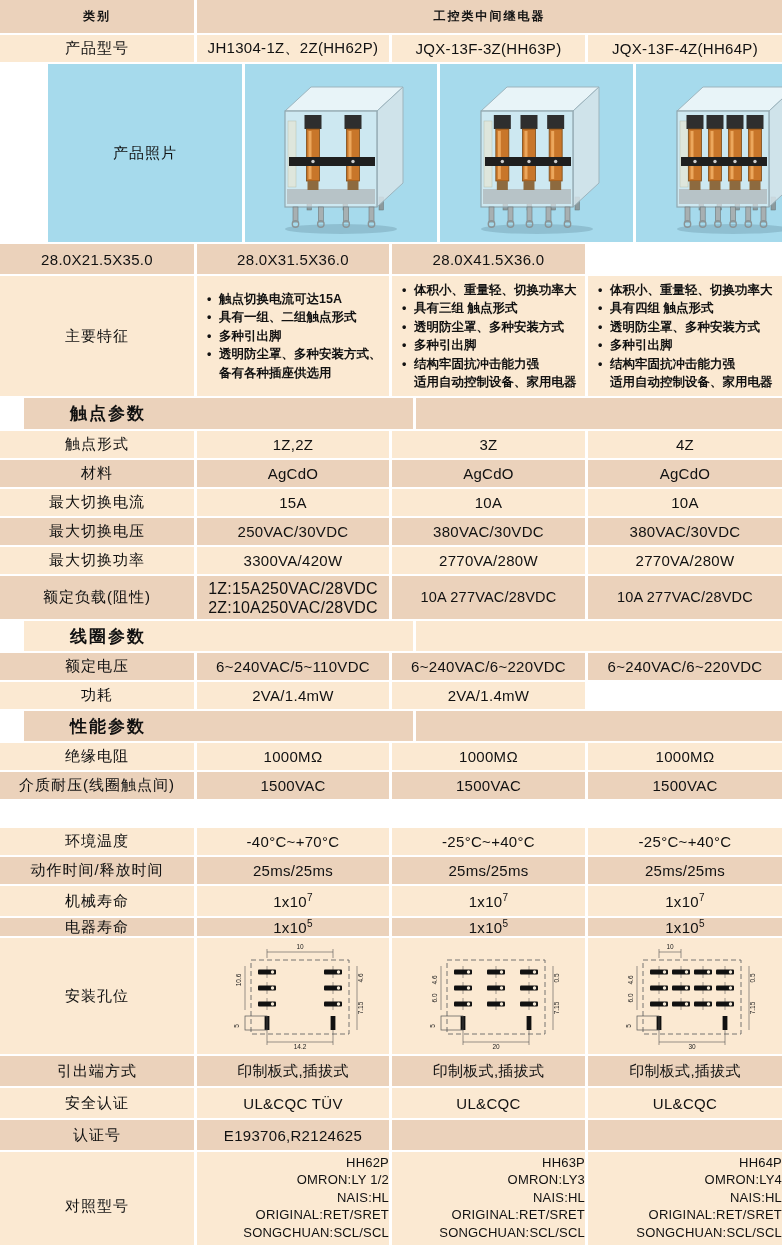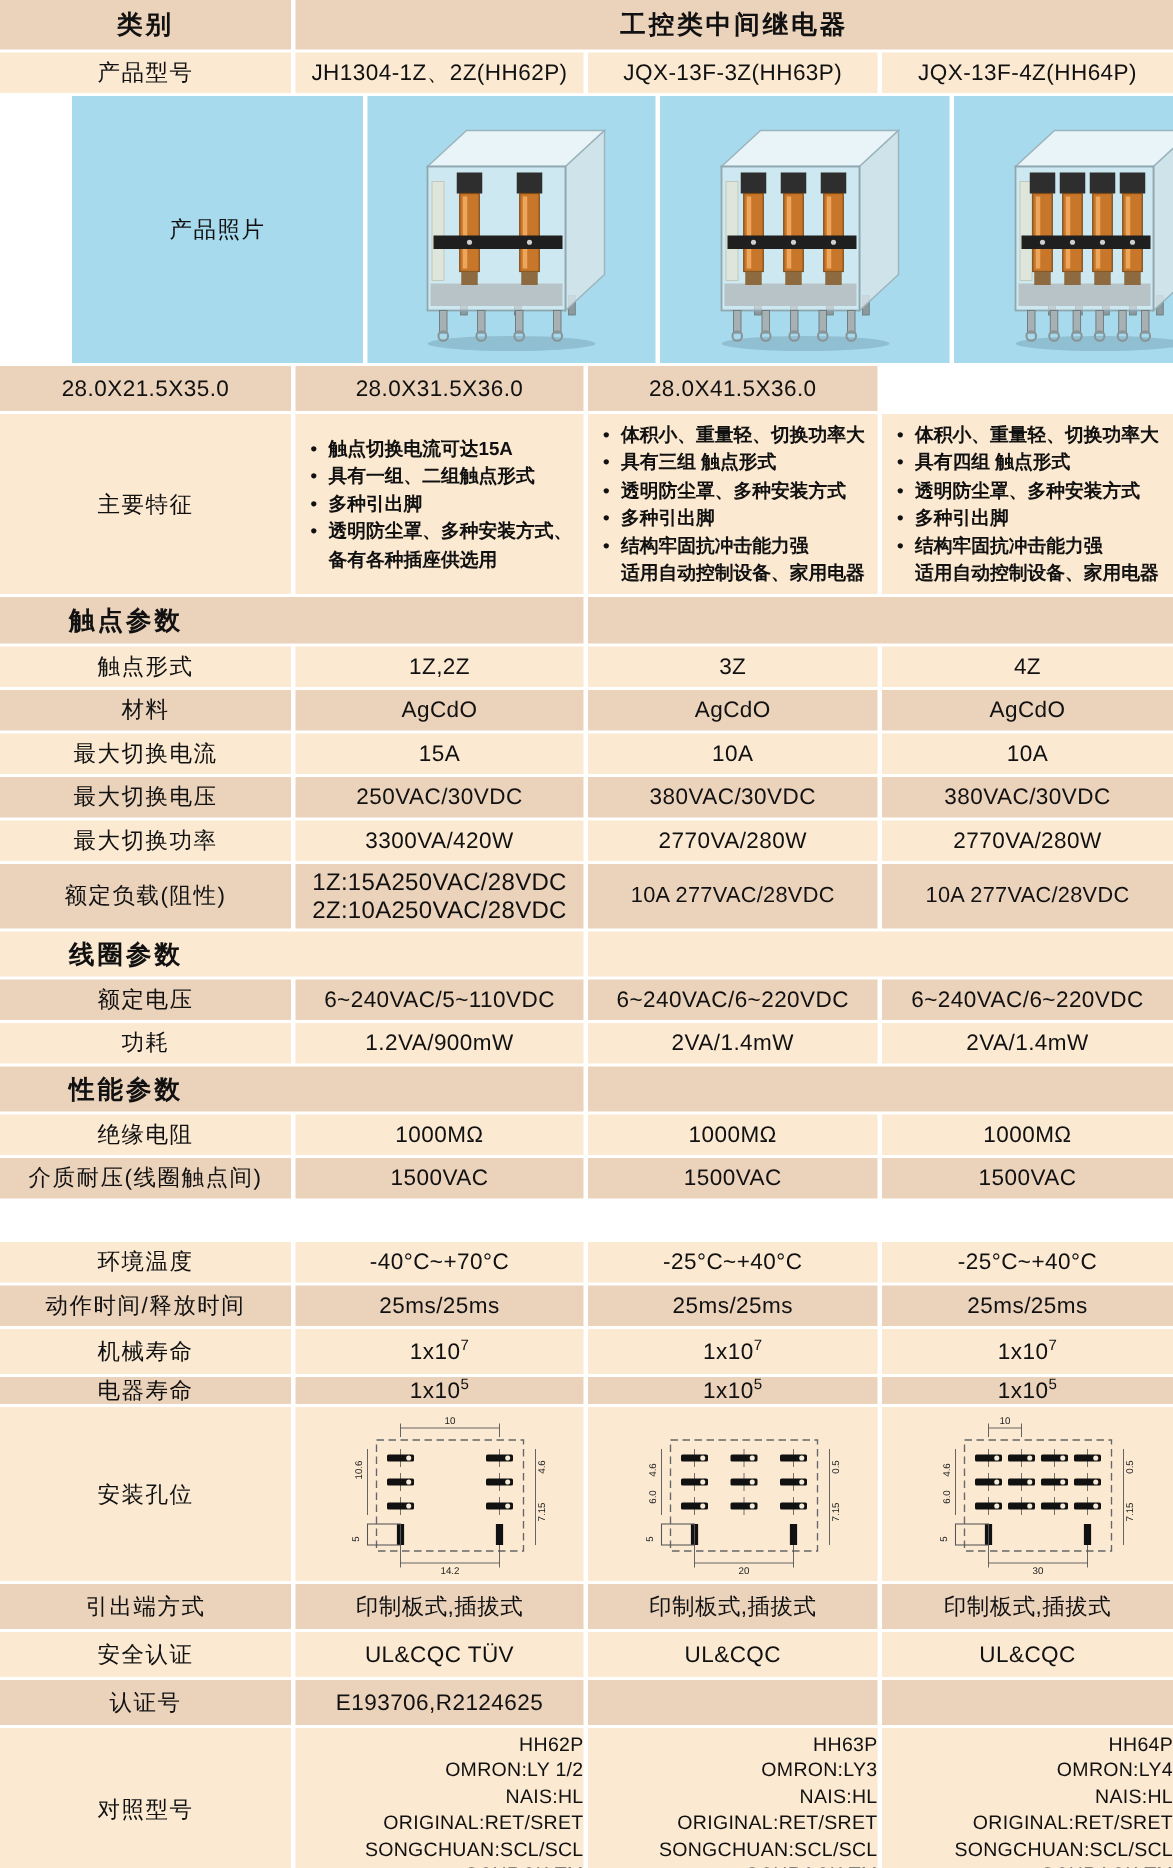"类别" .big { font-size: 17px -> 12px }
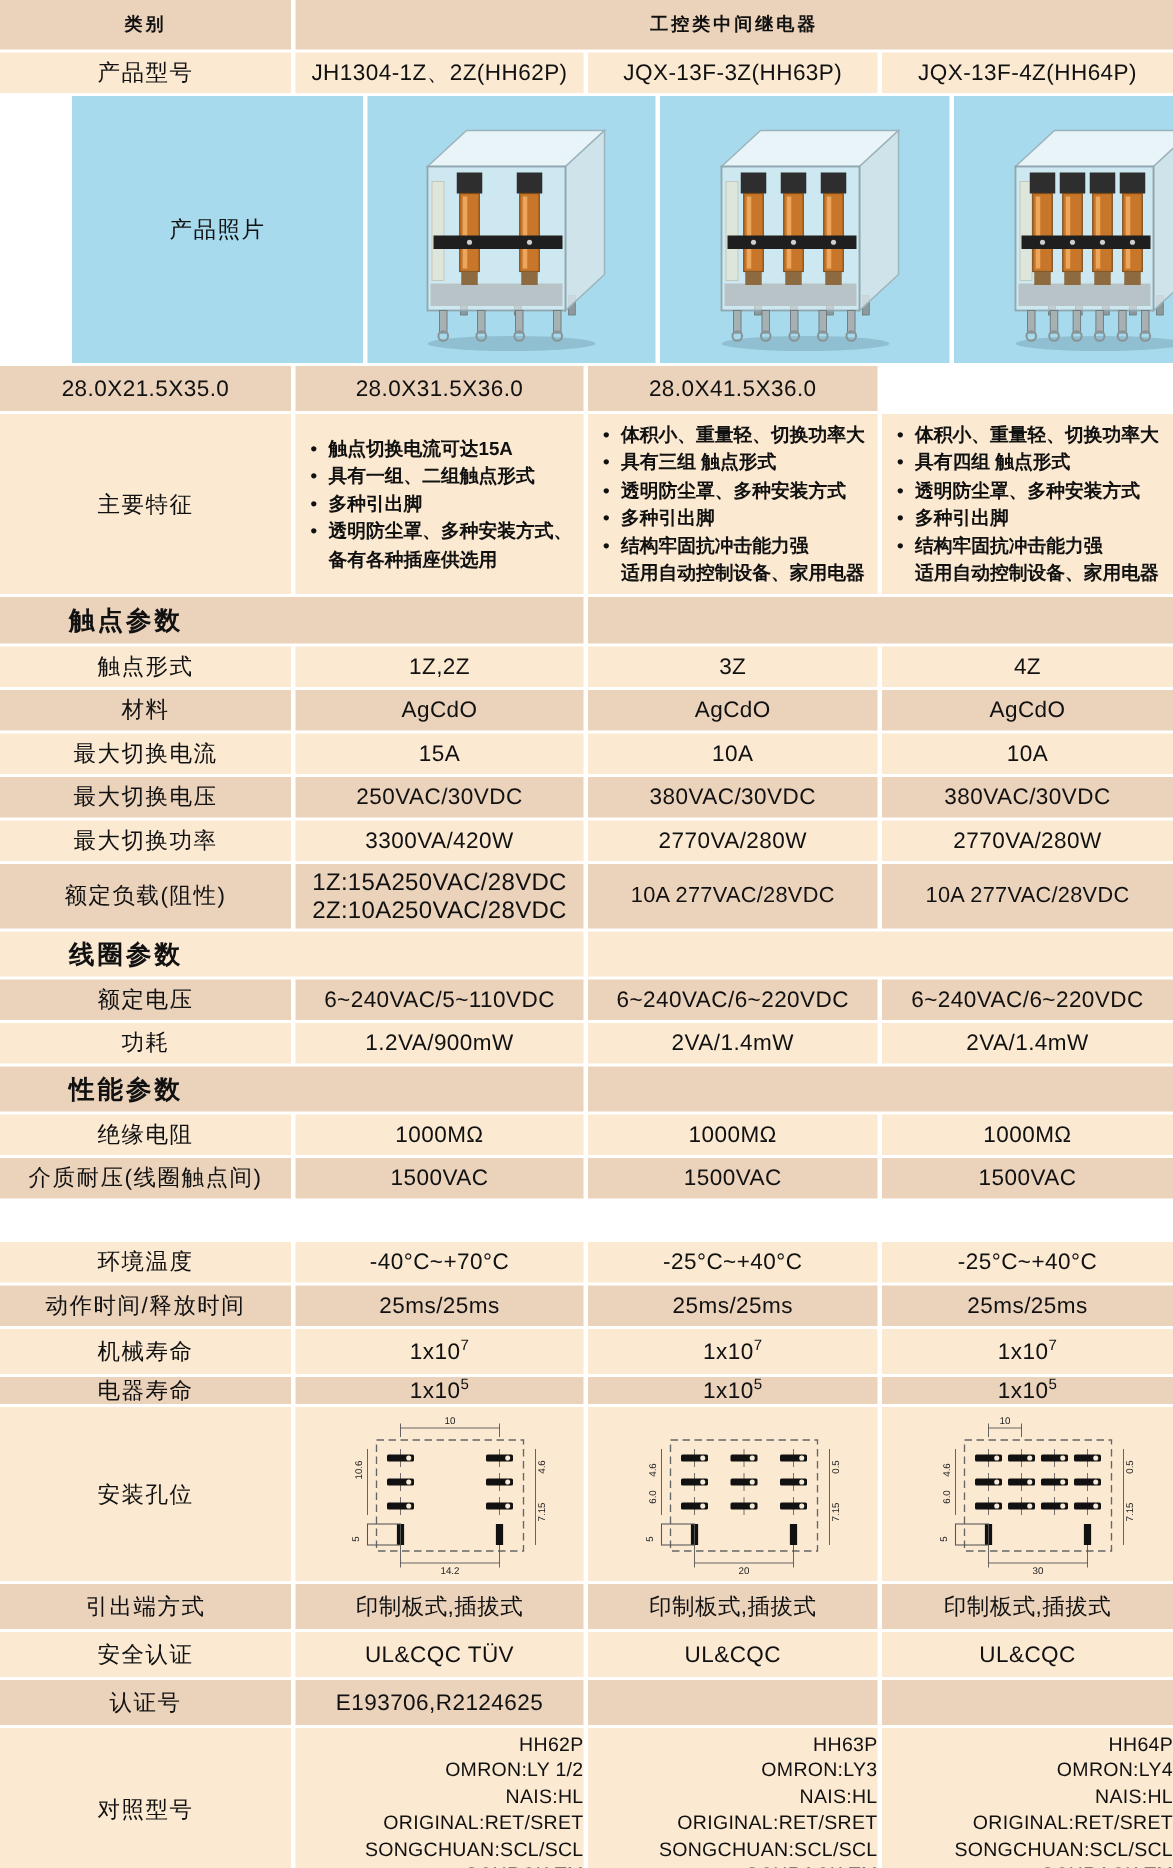"触点参数" .row-section { padding-left: none -> 24px }
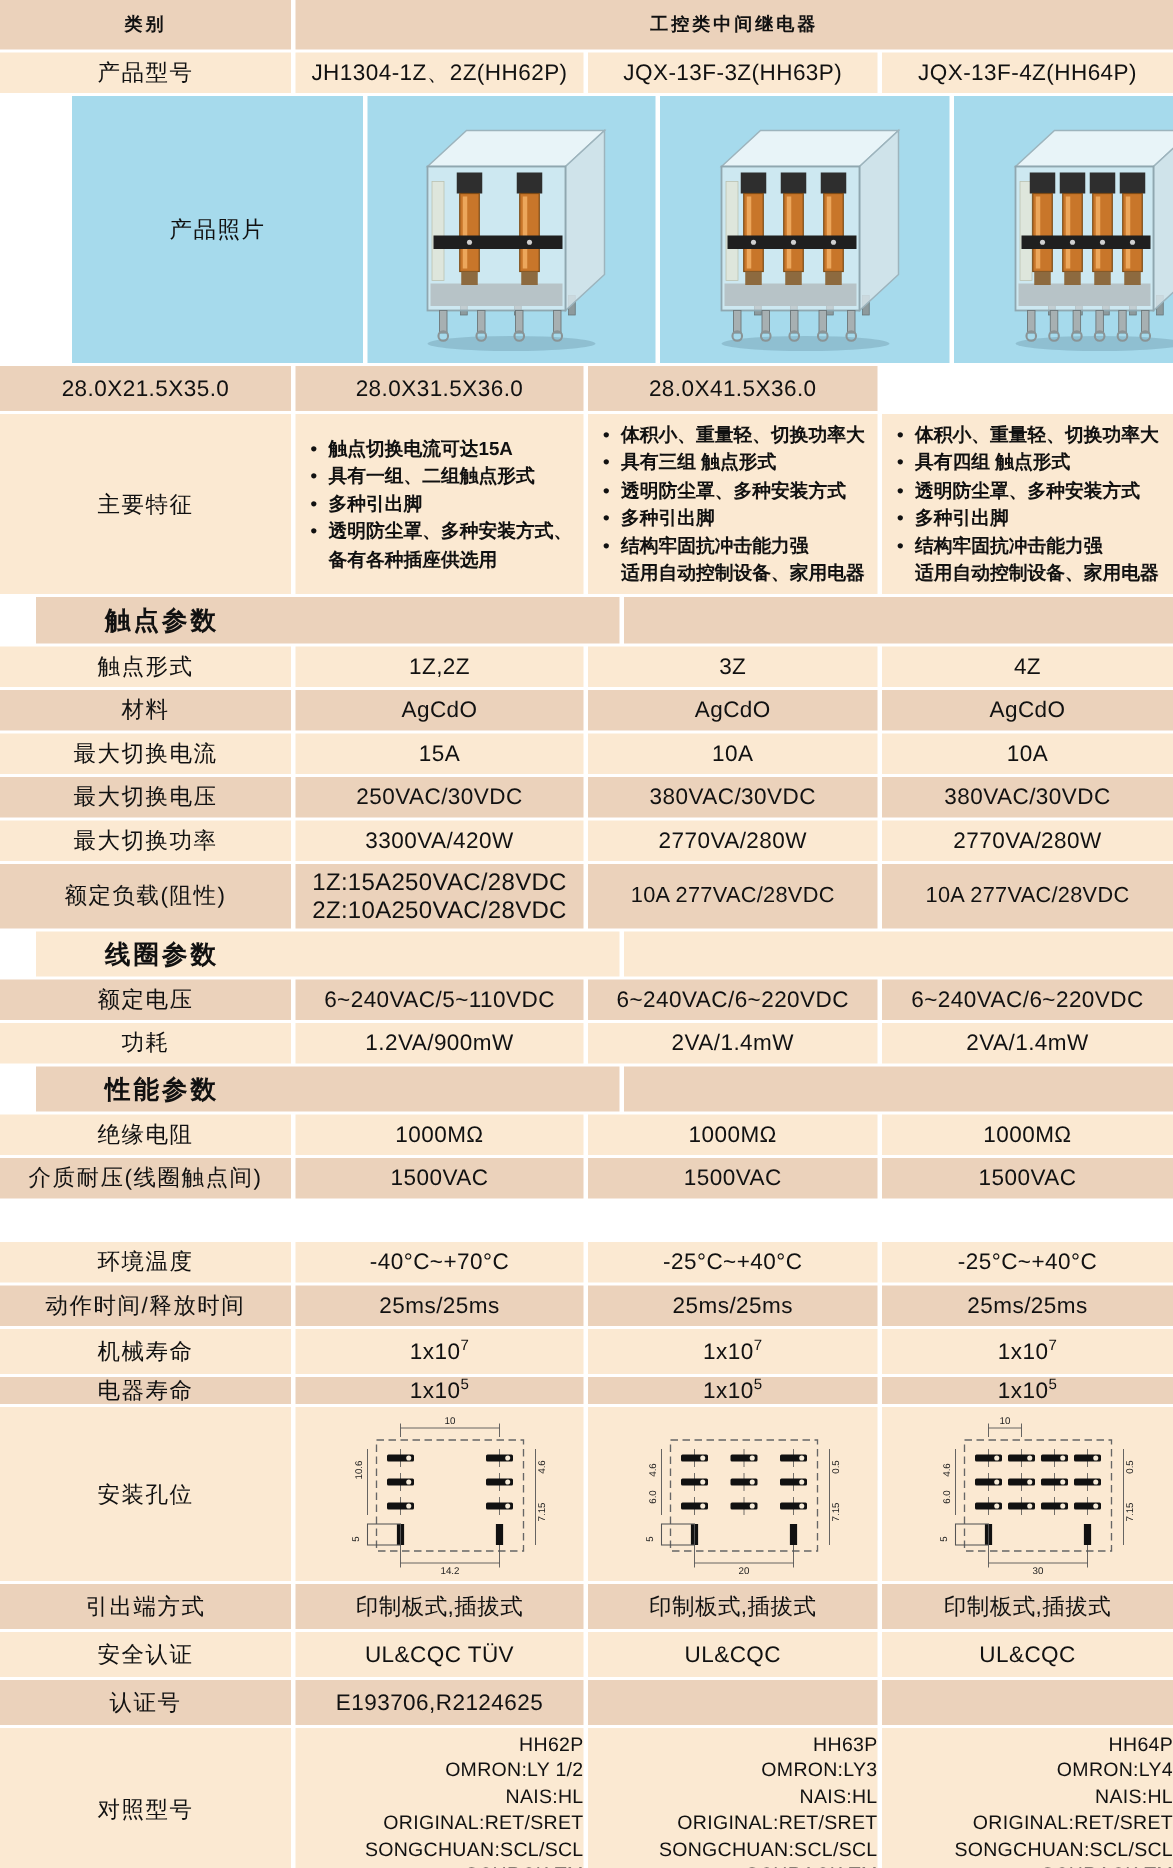"1.2VA/900mW" div.cell { html: <div>1.2VA/900mW</div> -> none }
